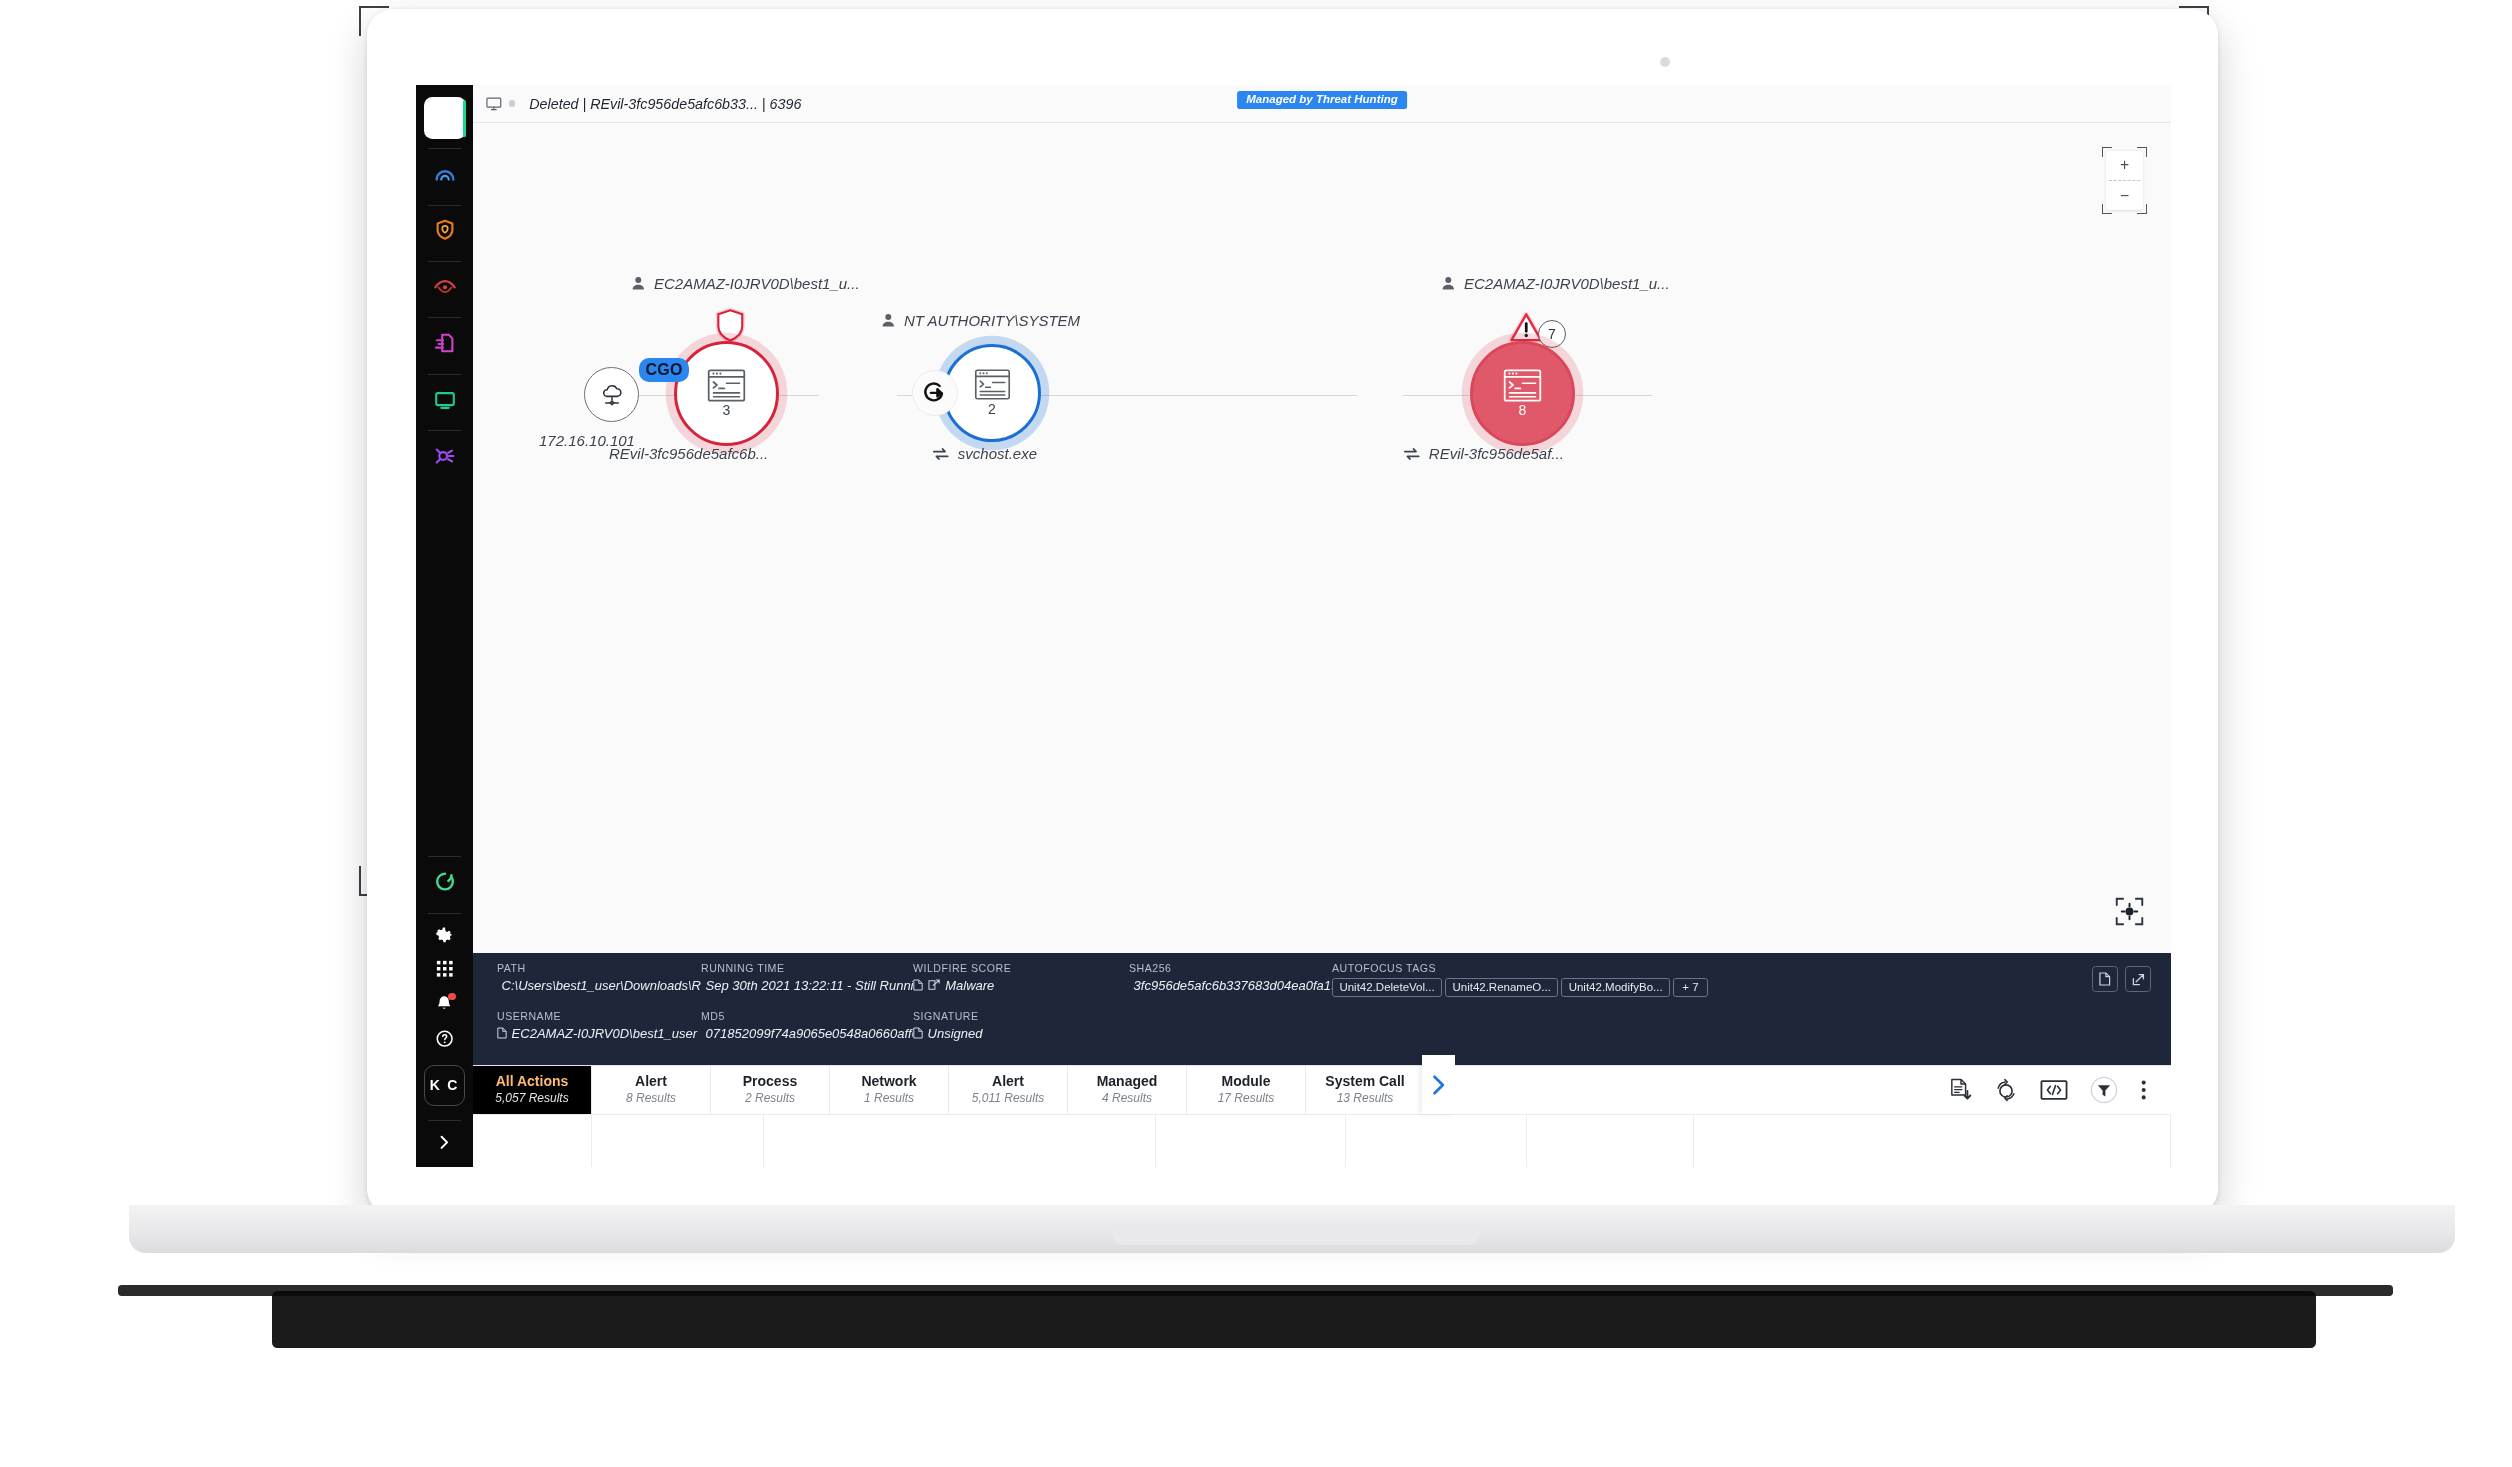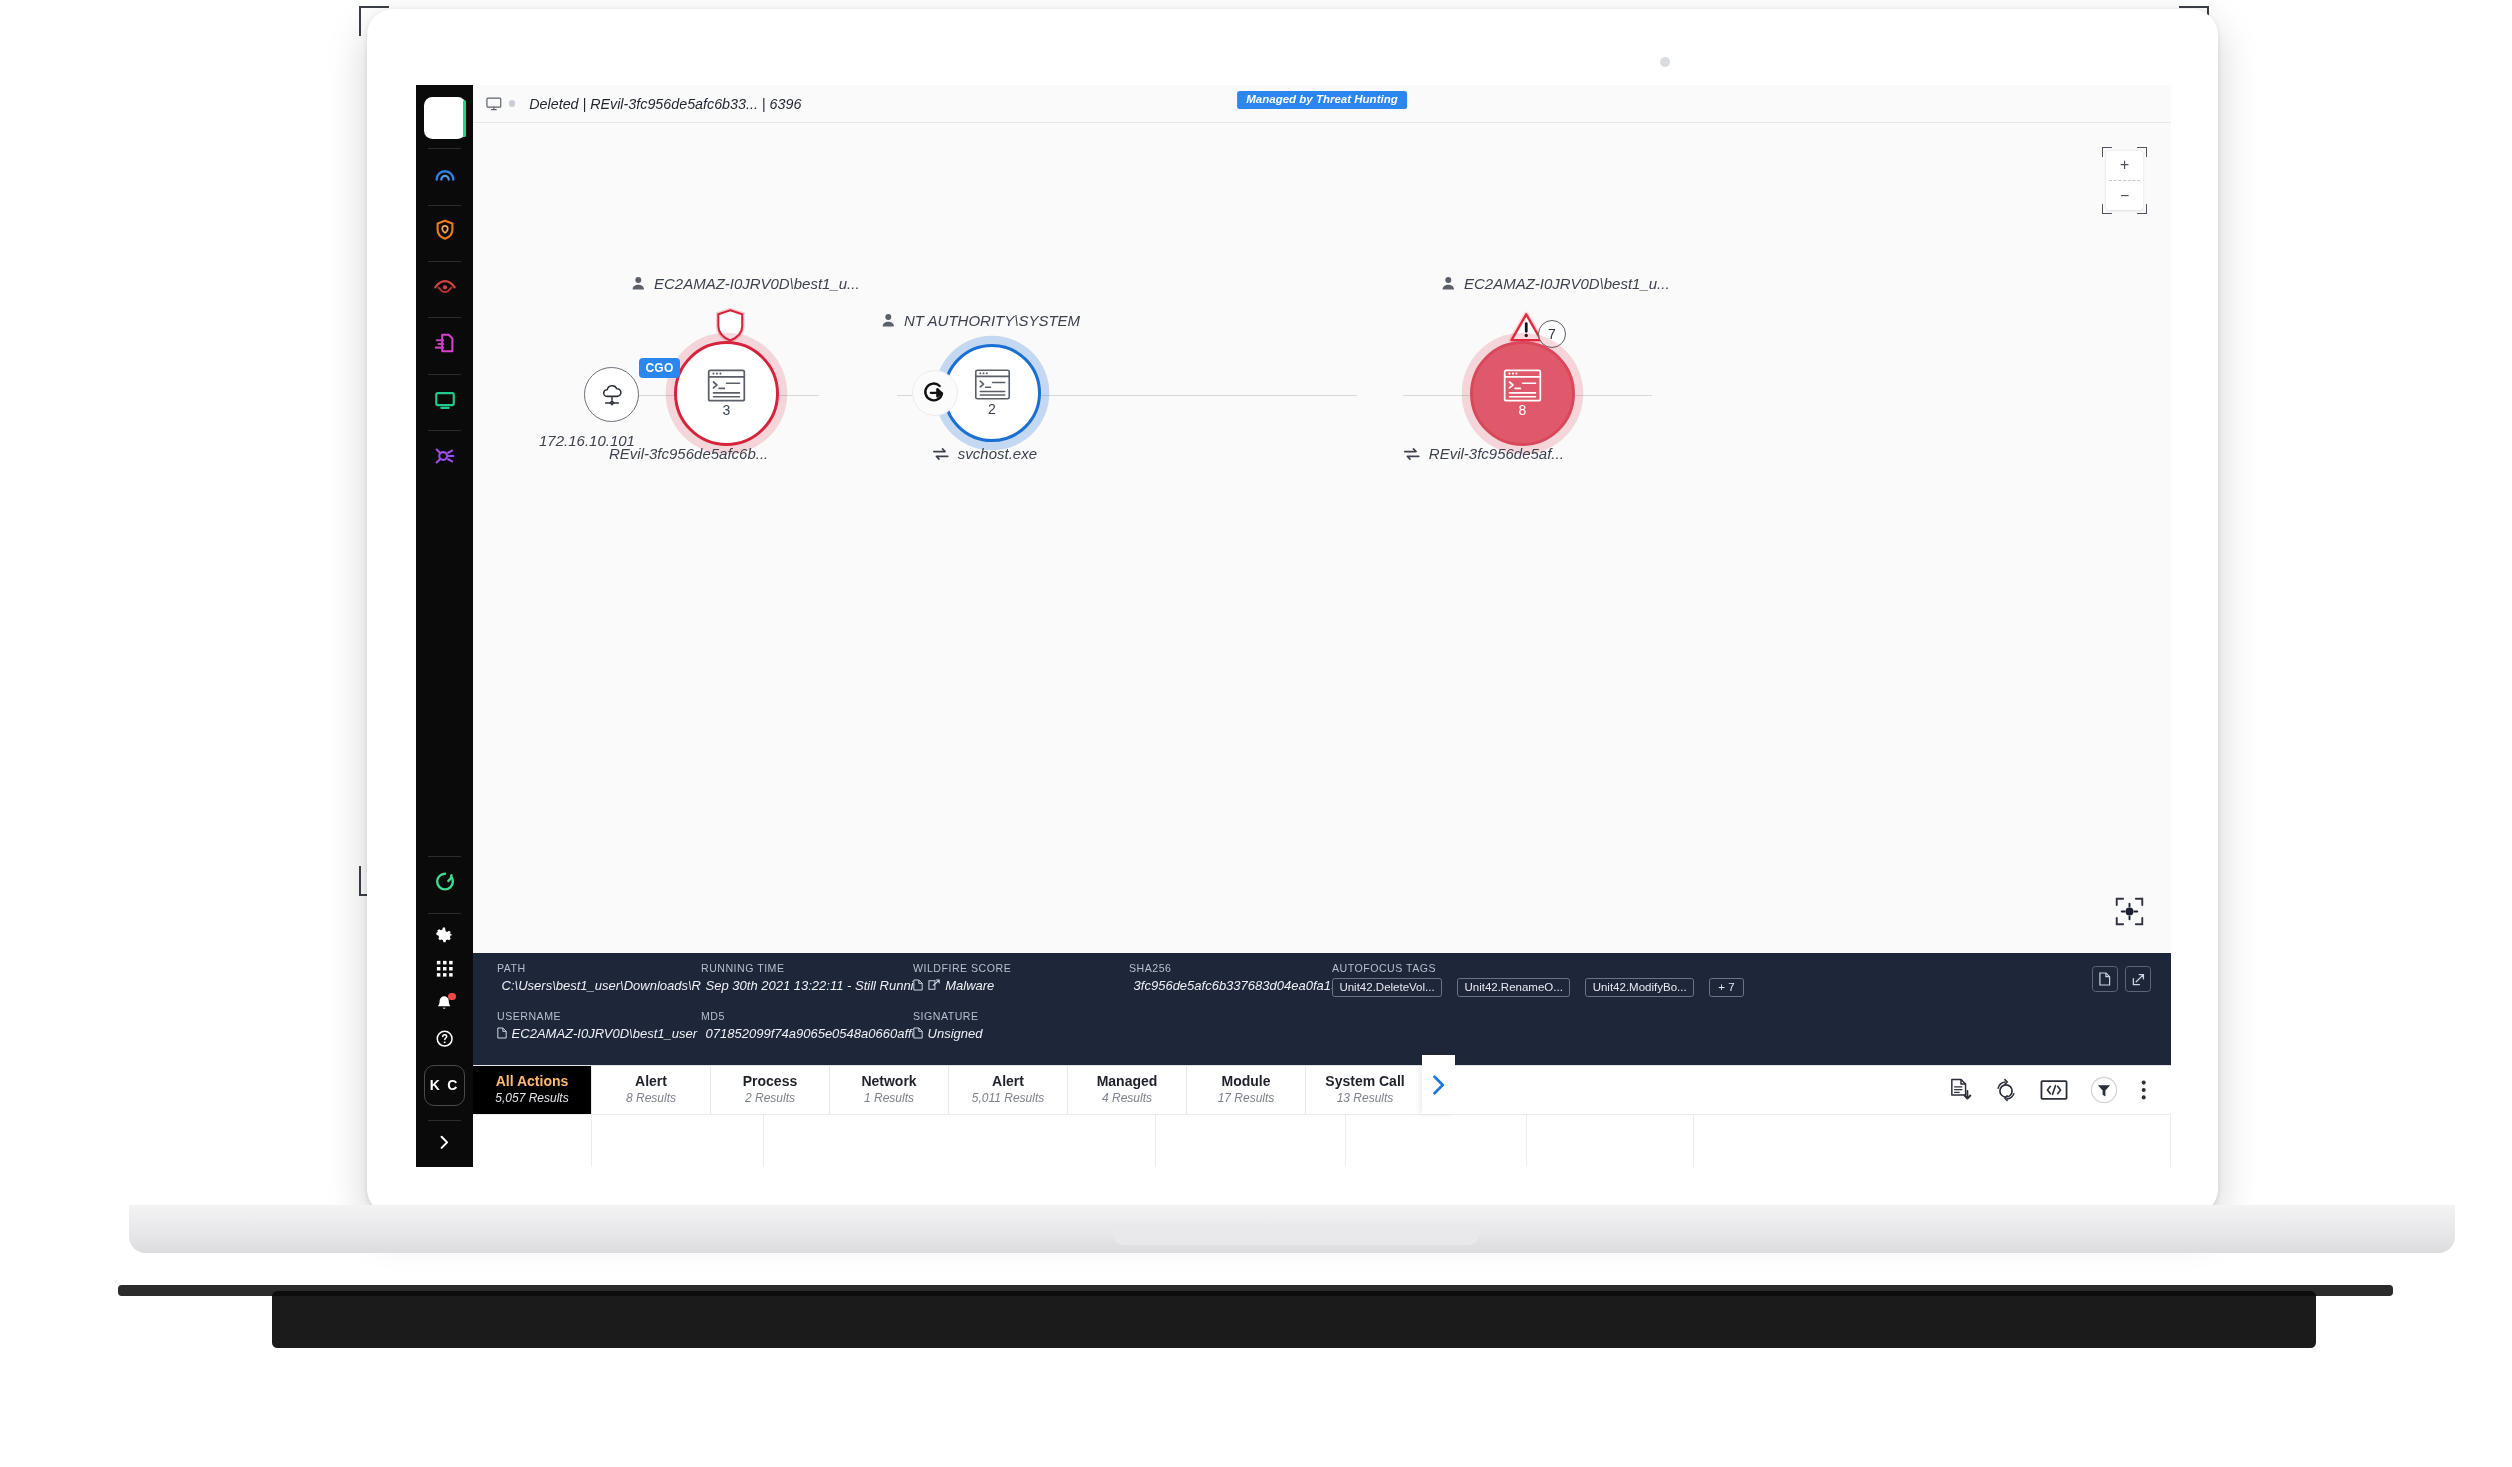"CGO" .cgo-badge { border-radius: 4px -> 10px; color: #ffffff -> #0f172a; font-size: 12px -> 16px }
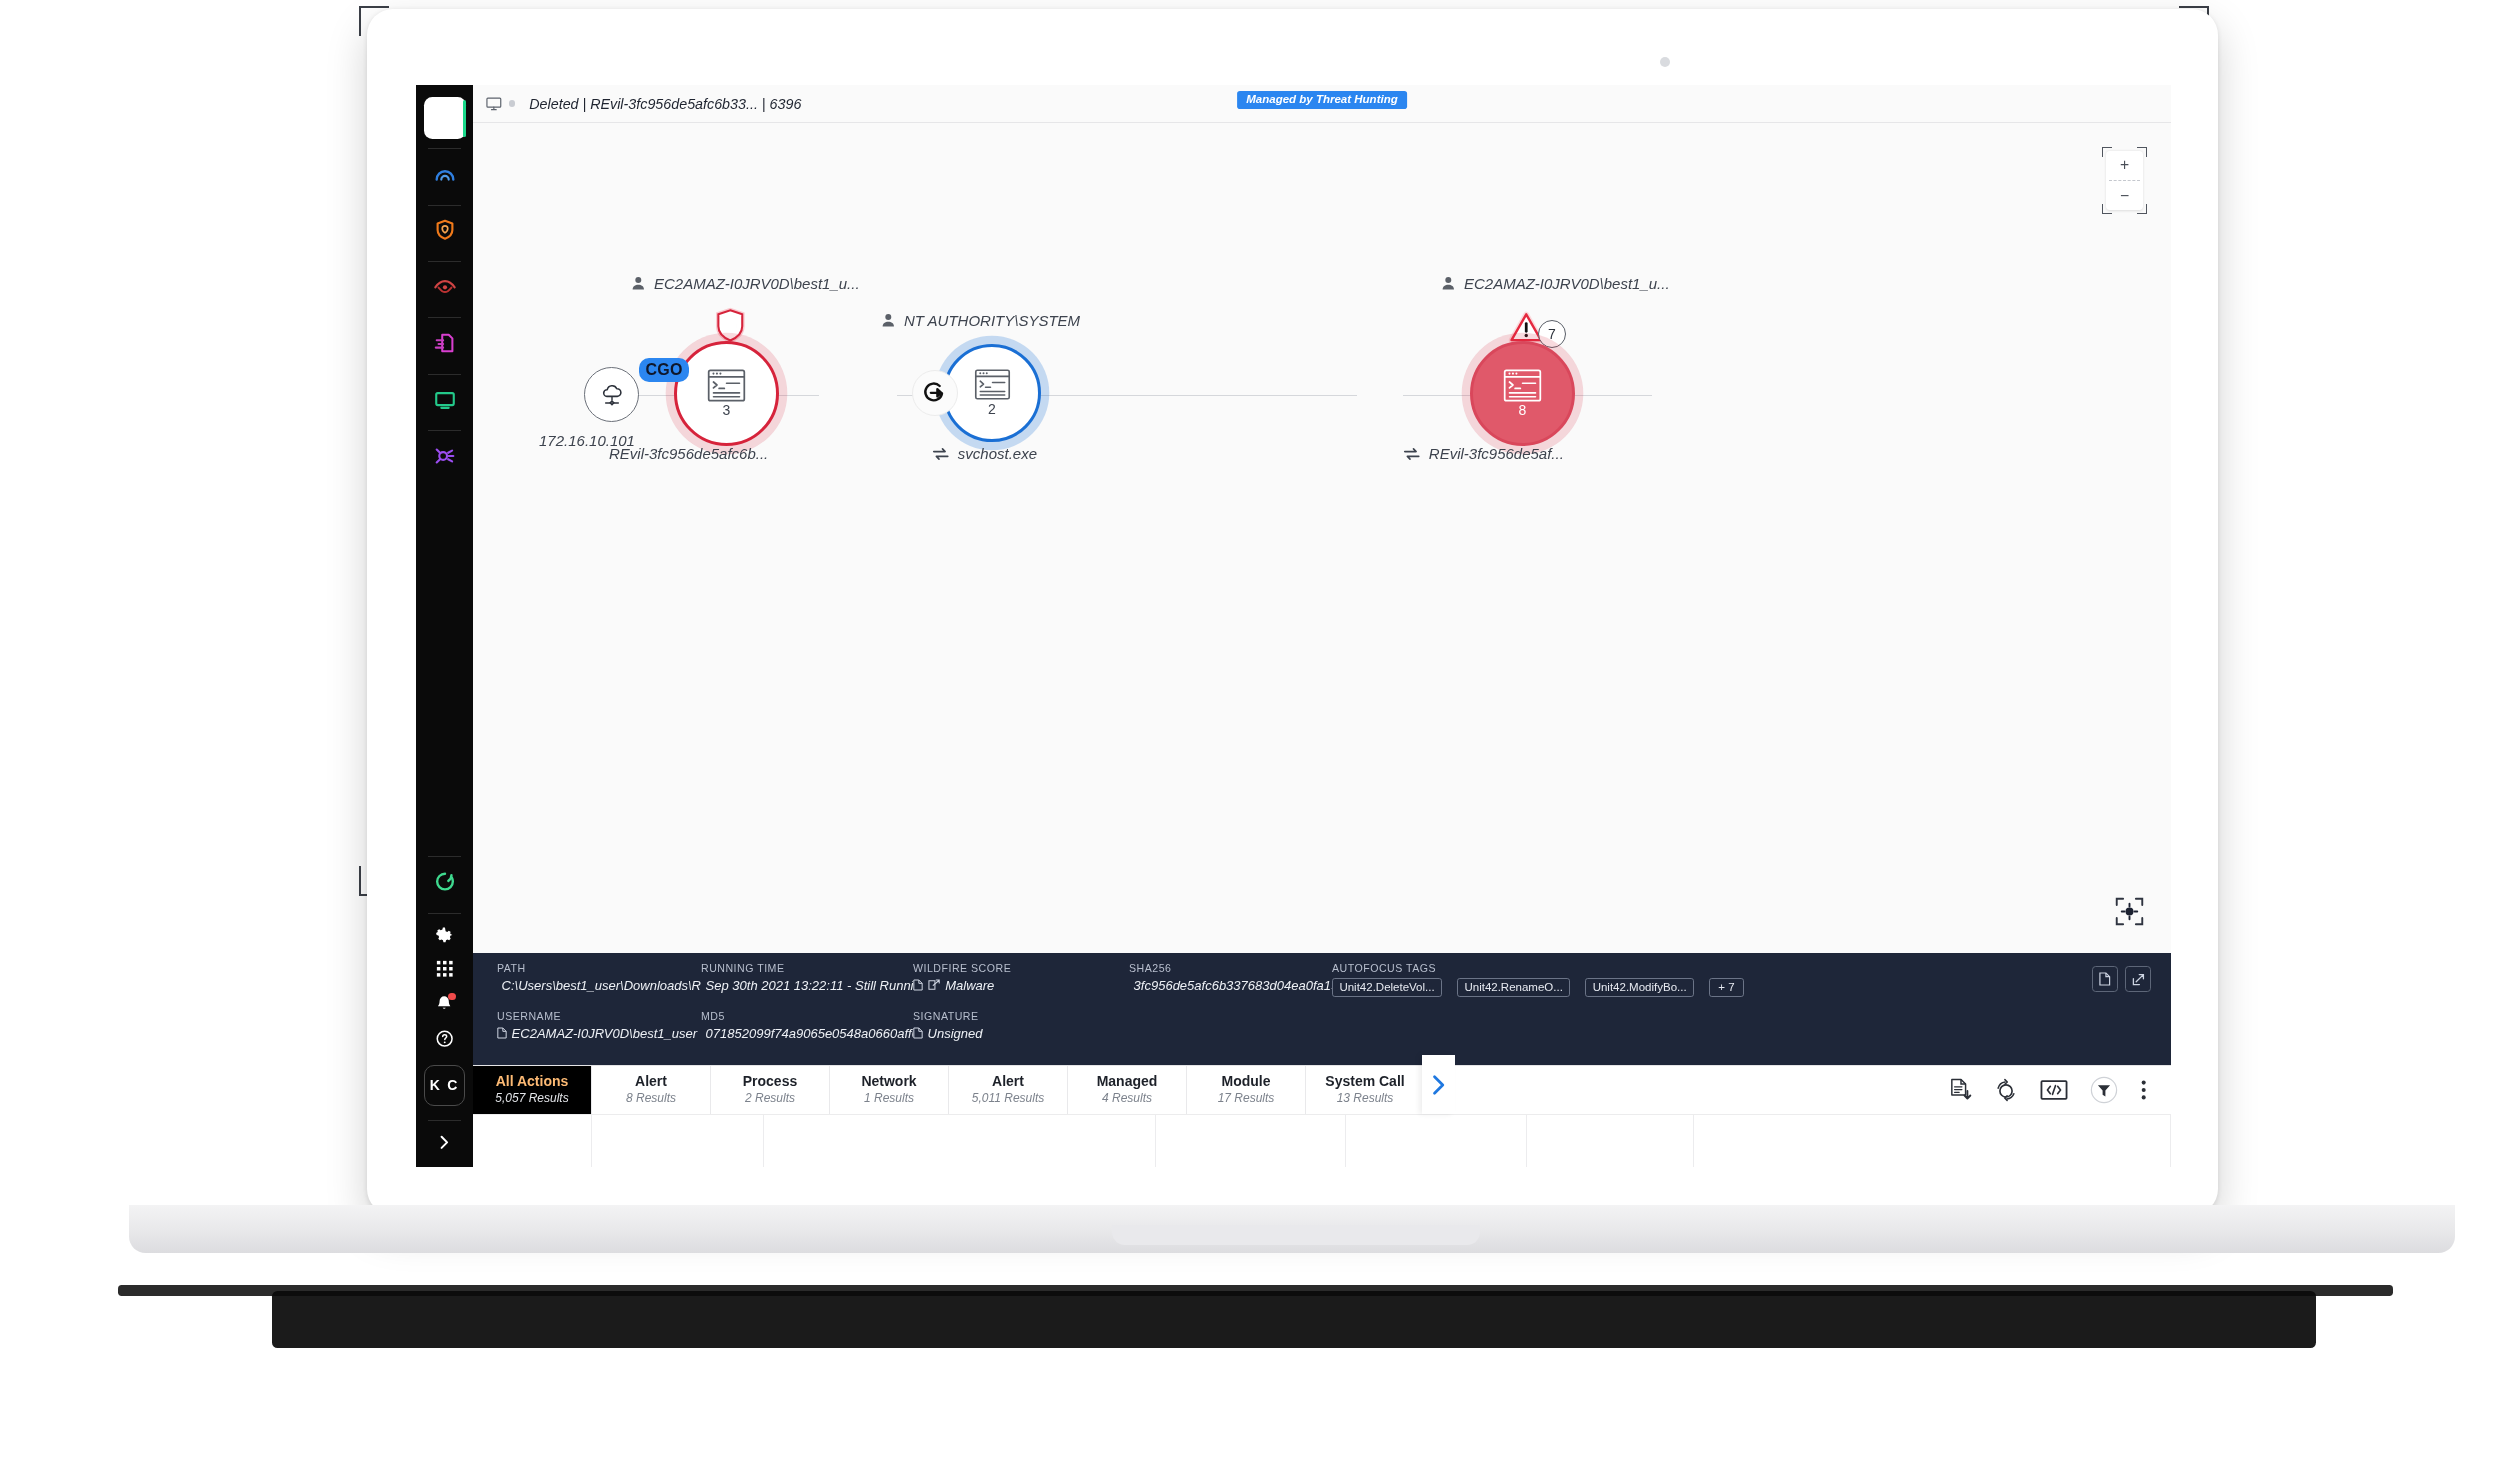"Unit42.DeleteVol..." .tagwrap { gap: 15px -> 3px }
